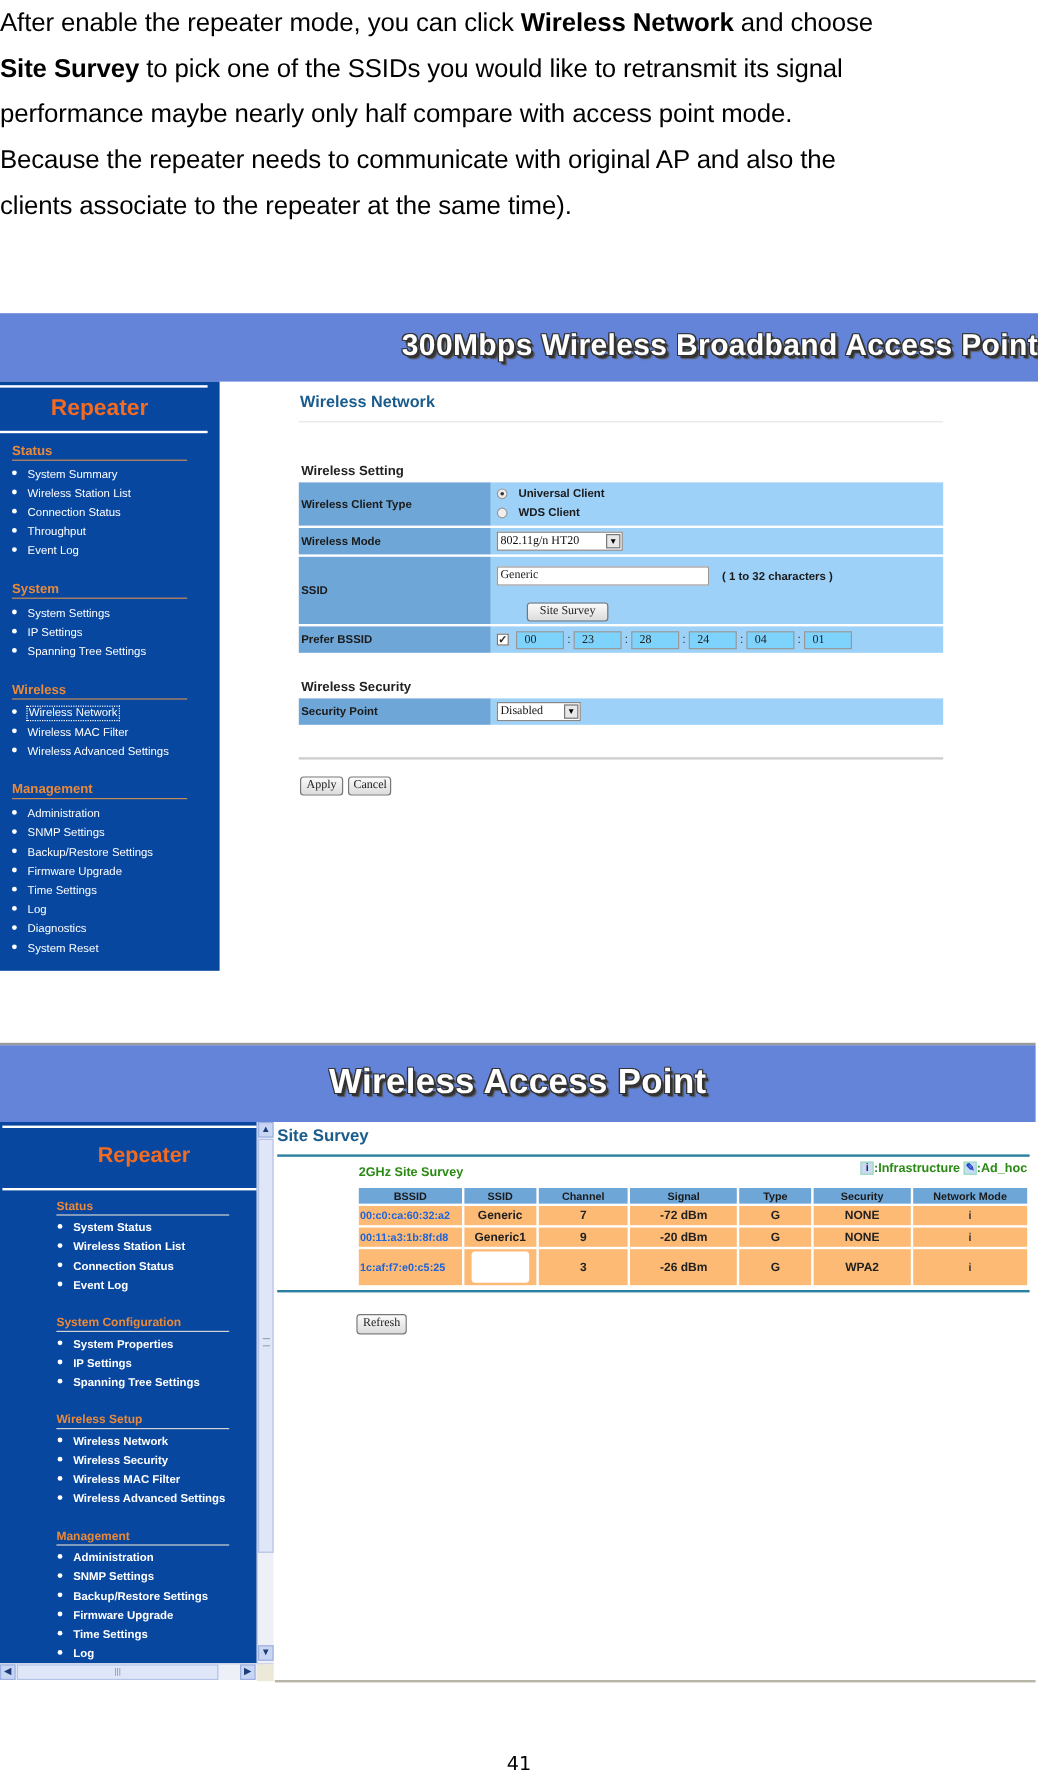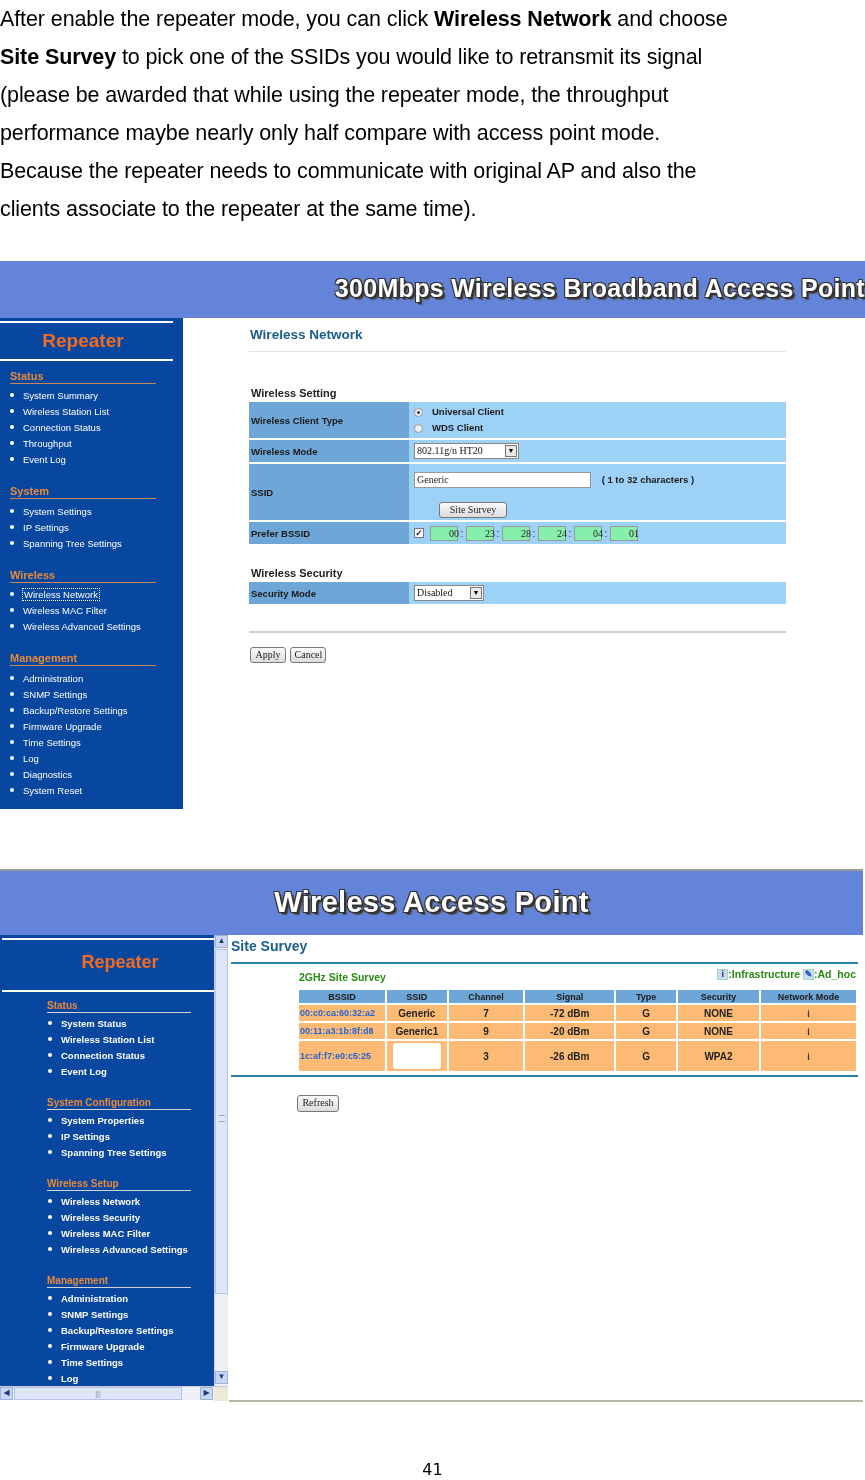"(please be awarded that while" div { html: <div>(please be awarded that while using the repeater mode, the throughput</div> -> none }
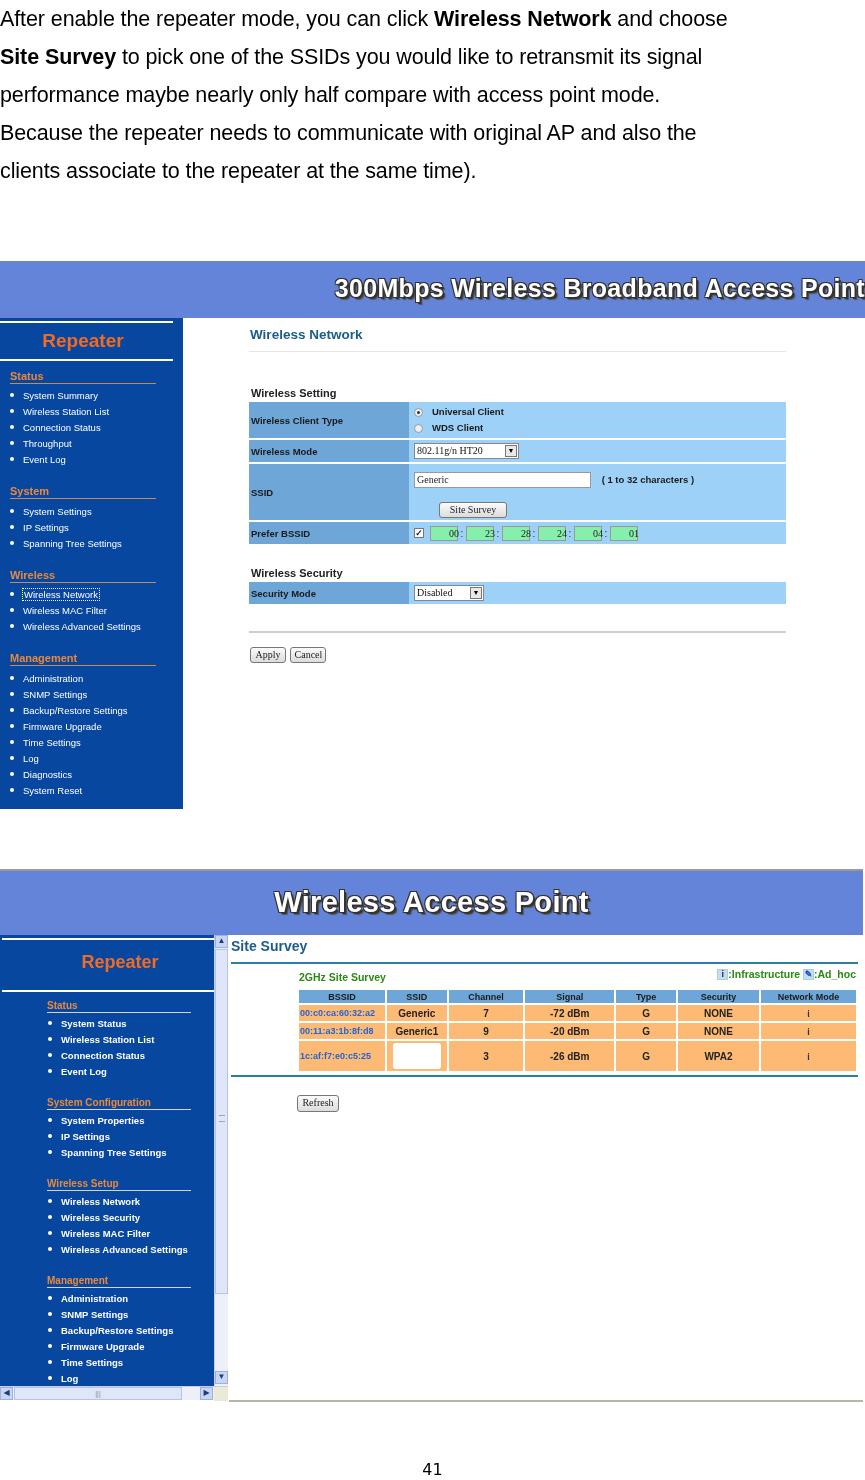"00" .oct { background: #86efac -> #7dd3fc; padding-left: 18px -> 6px; width: 28px -> 40px }
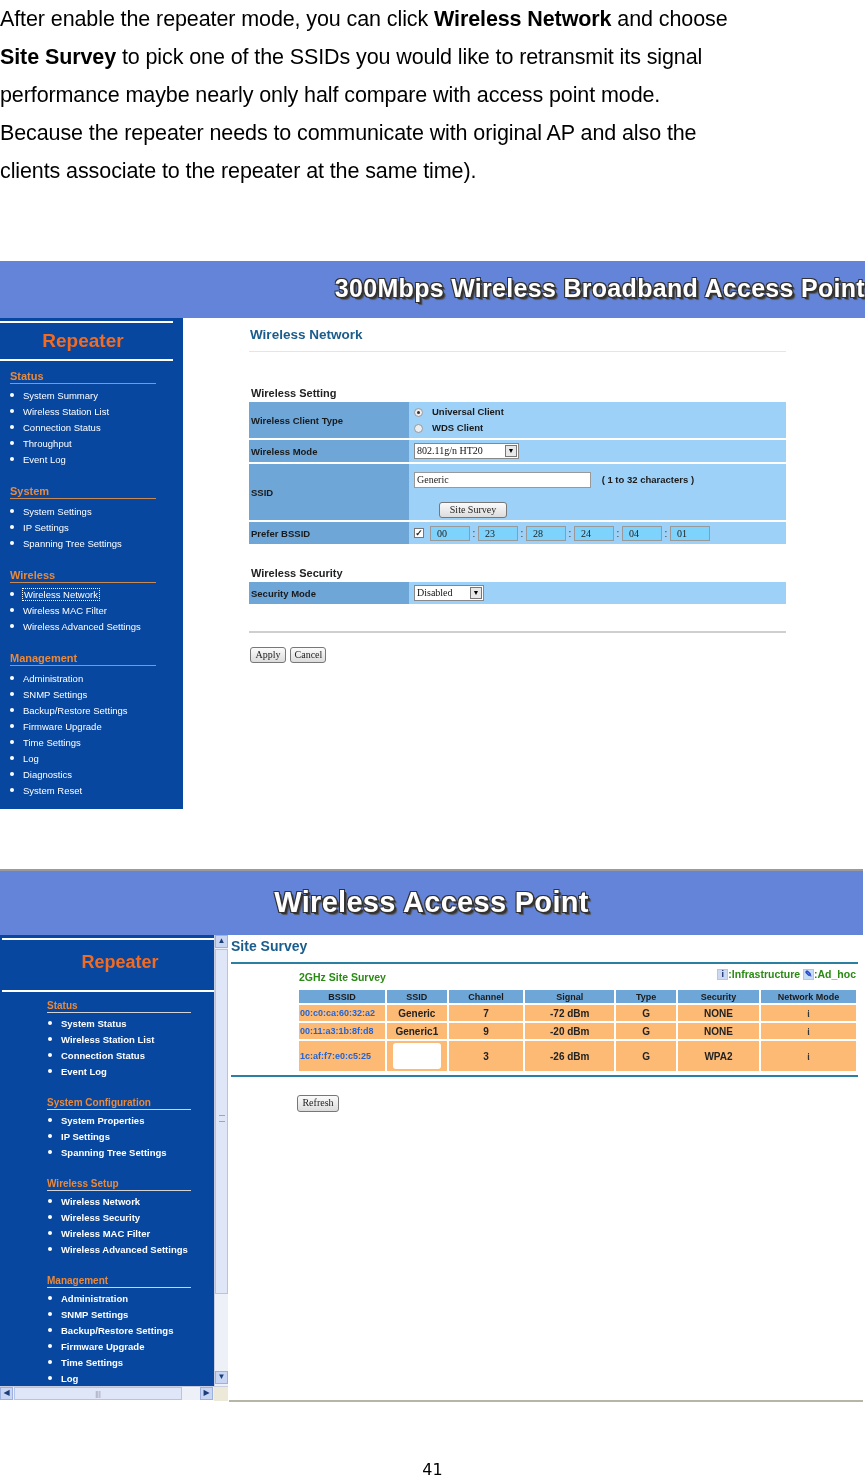"Security Mode" td.lab { text: Mode -> Point }
